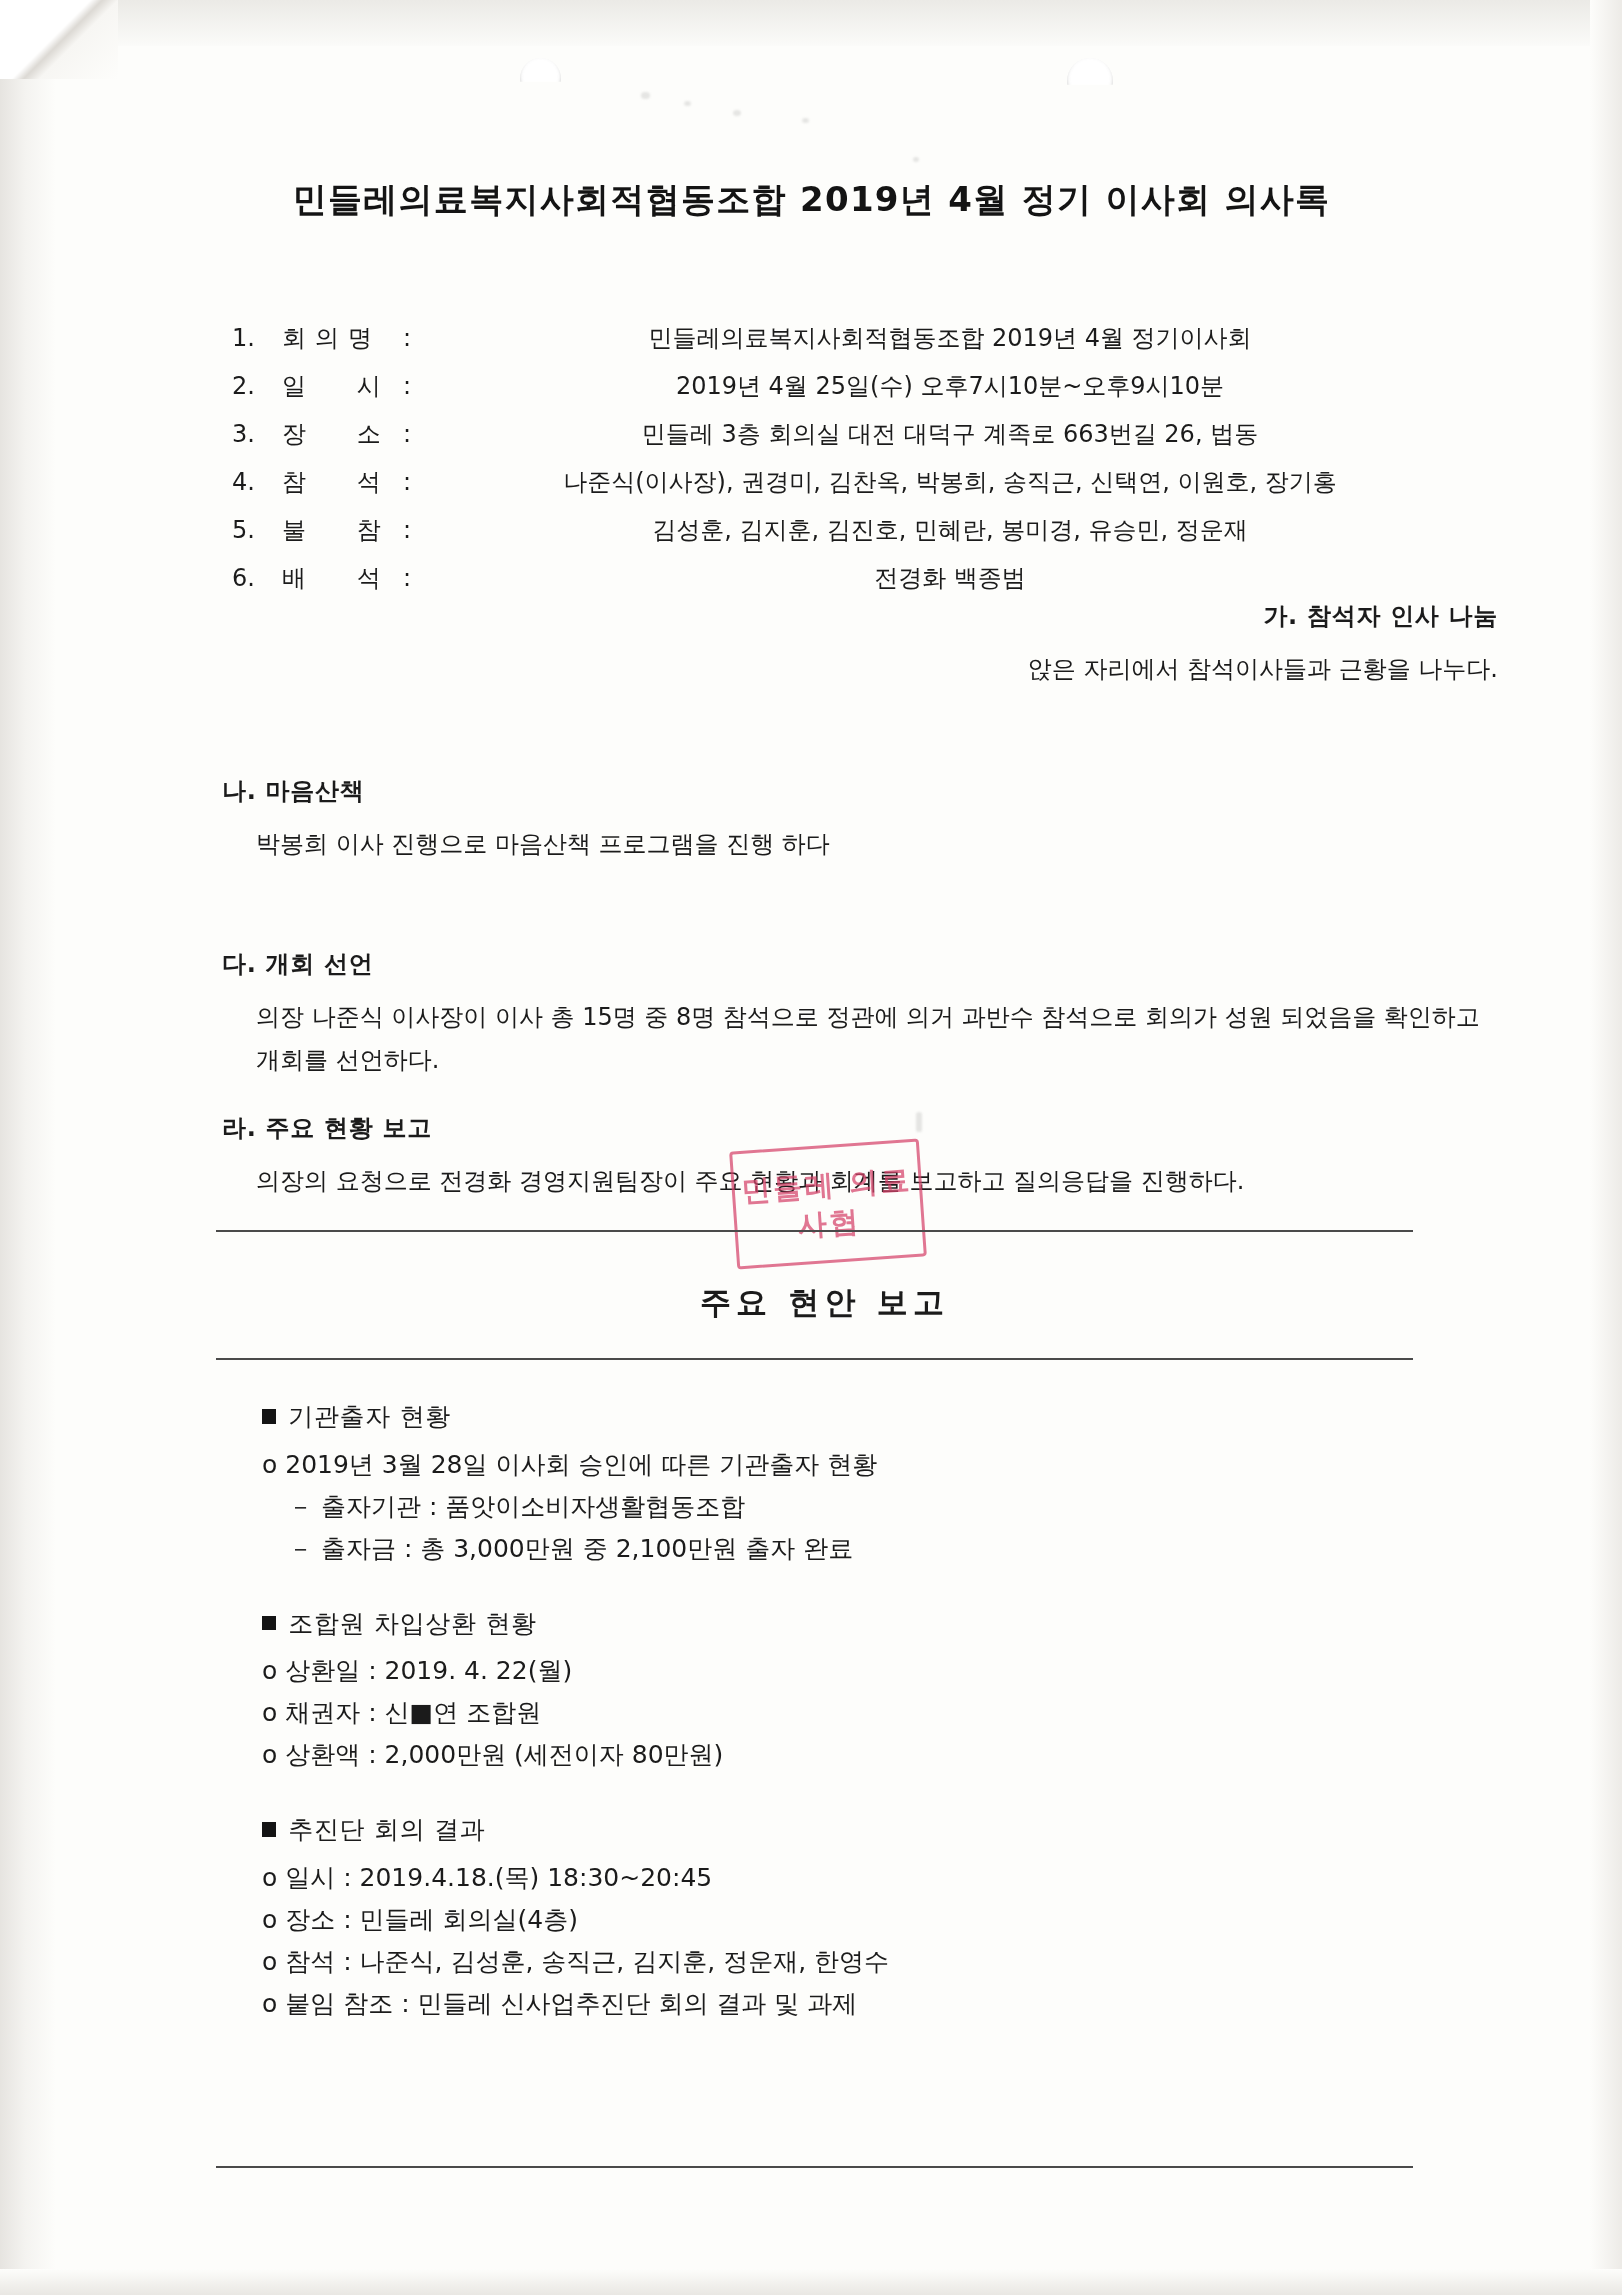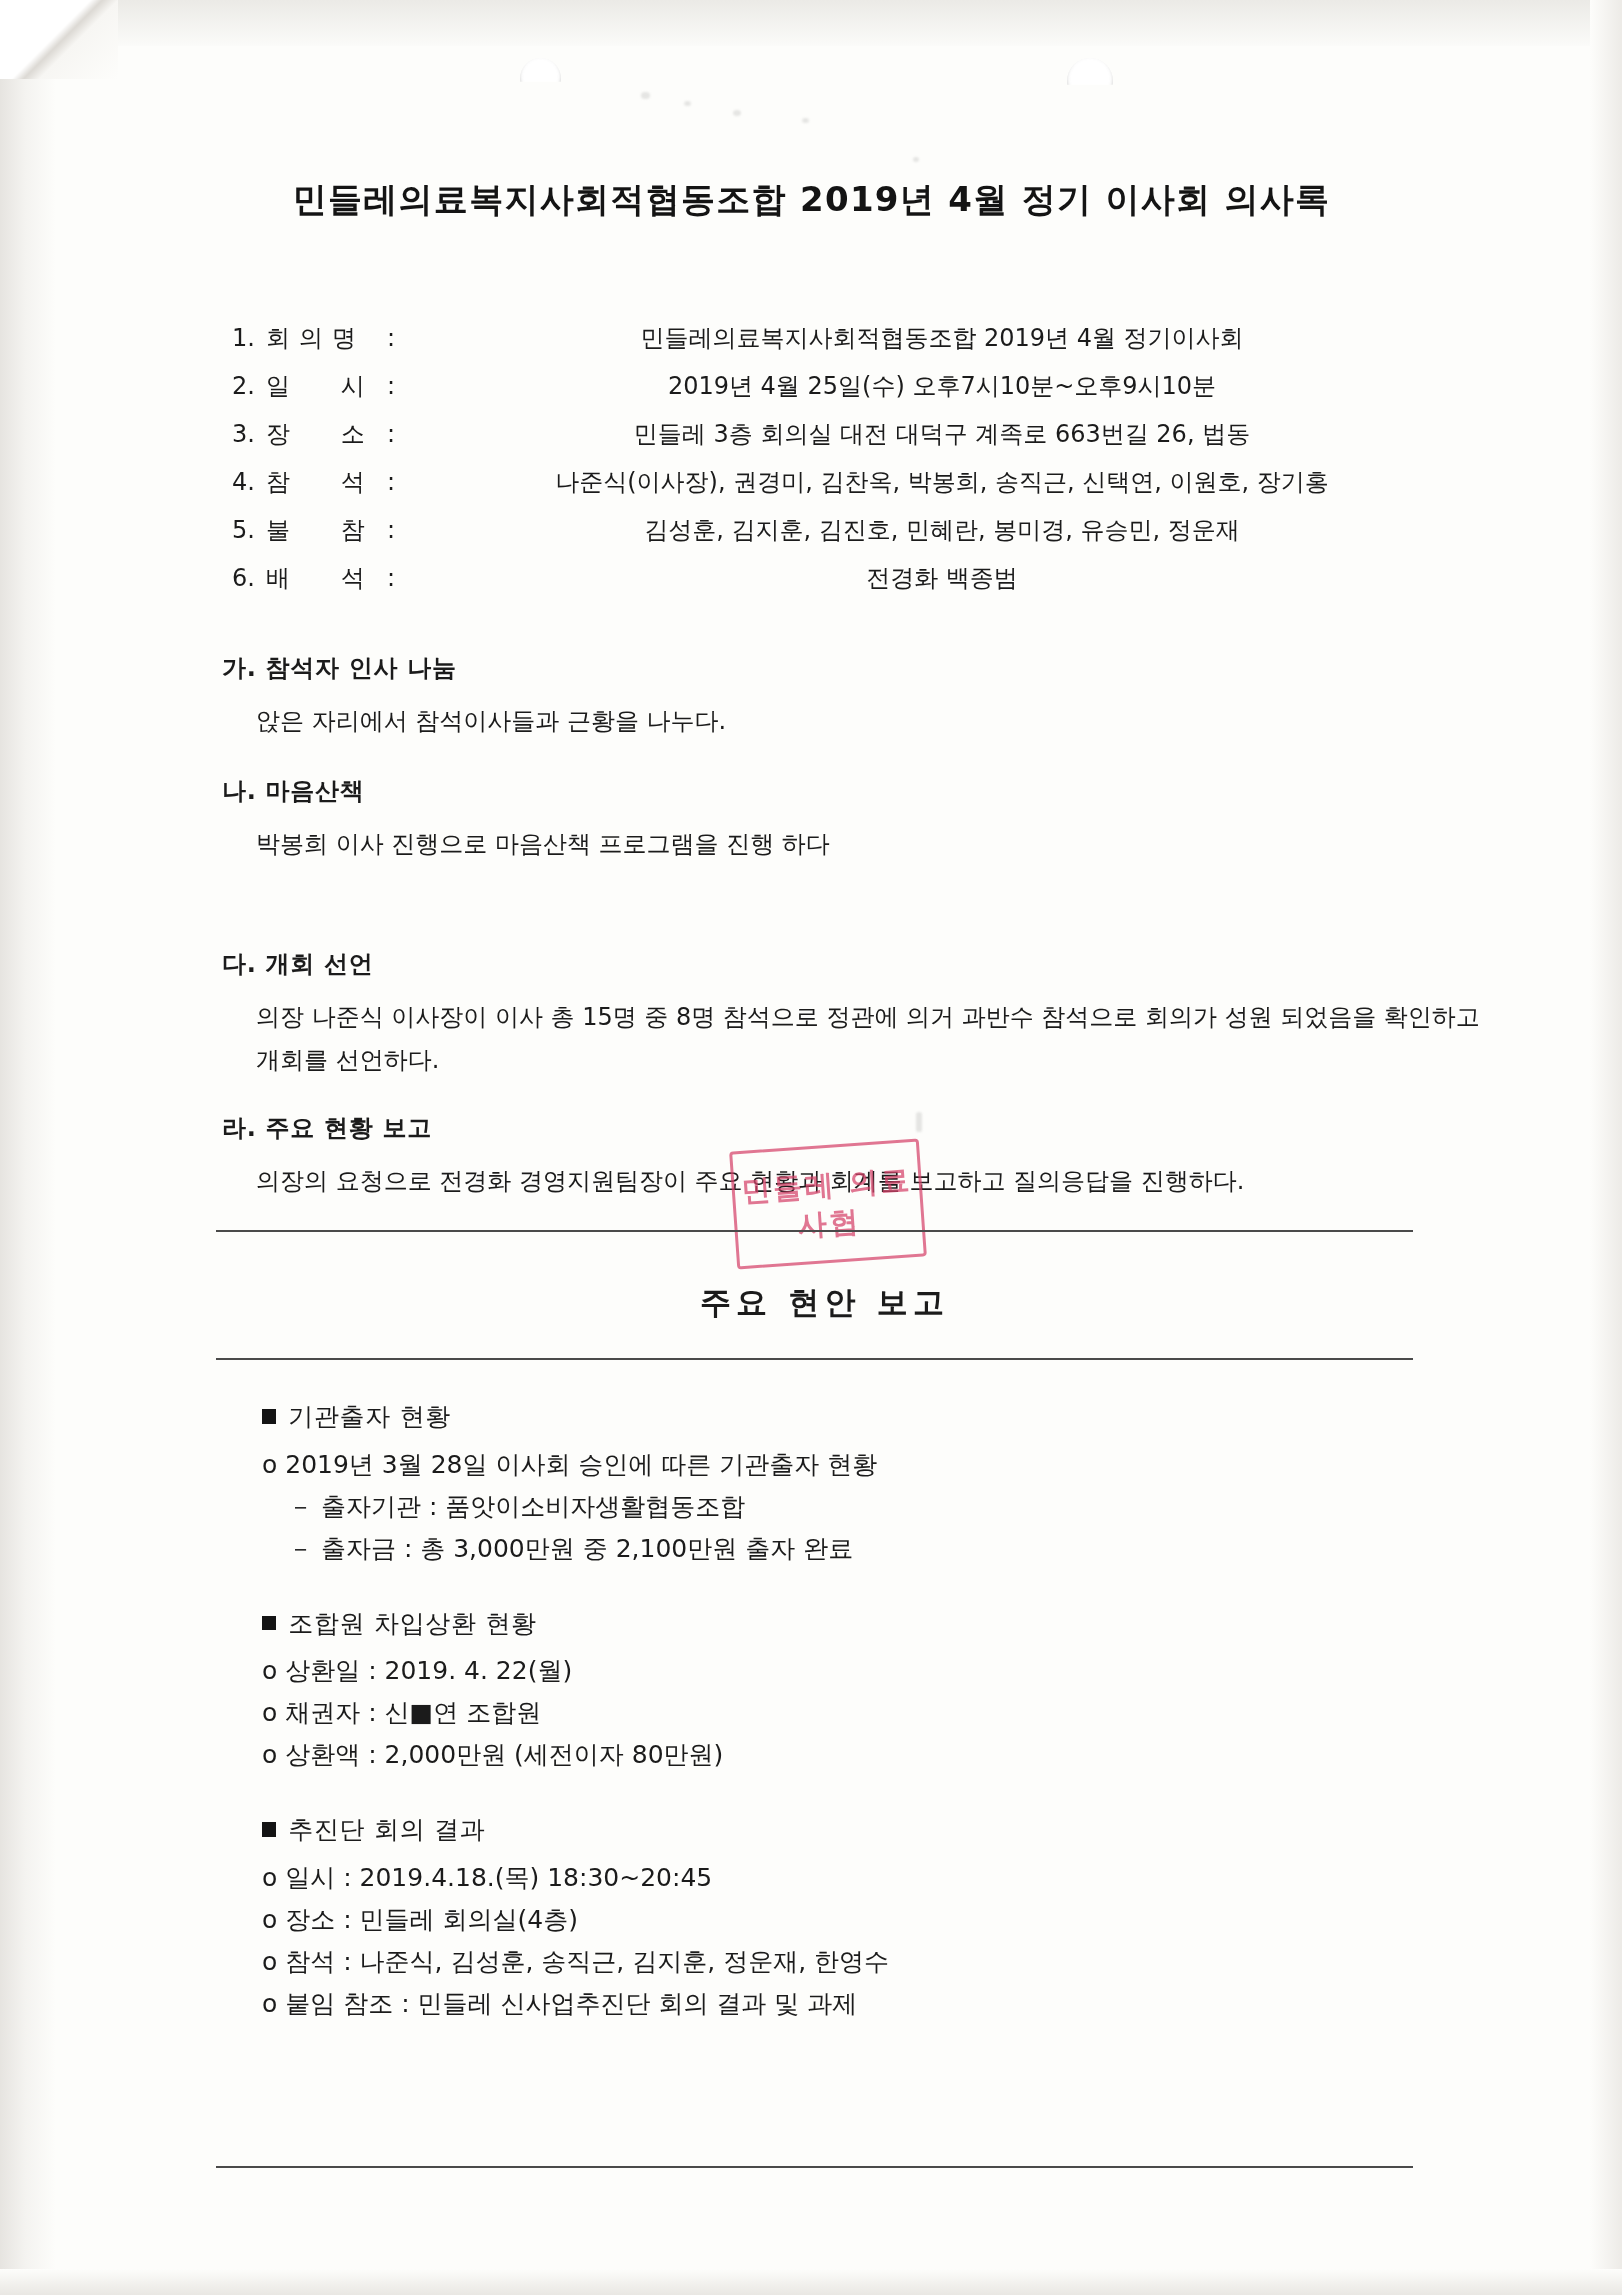"회 의 명" .meta-key { margin-left: none -> 16px }
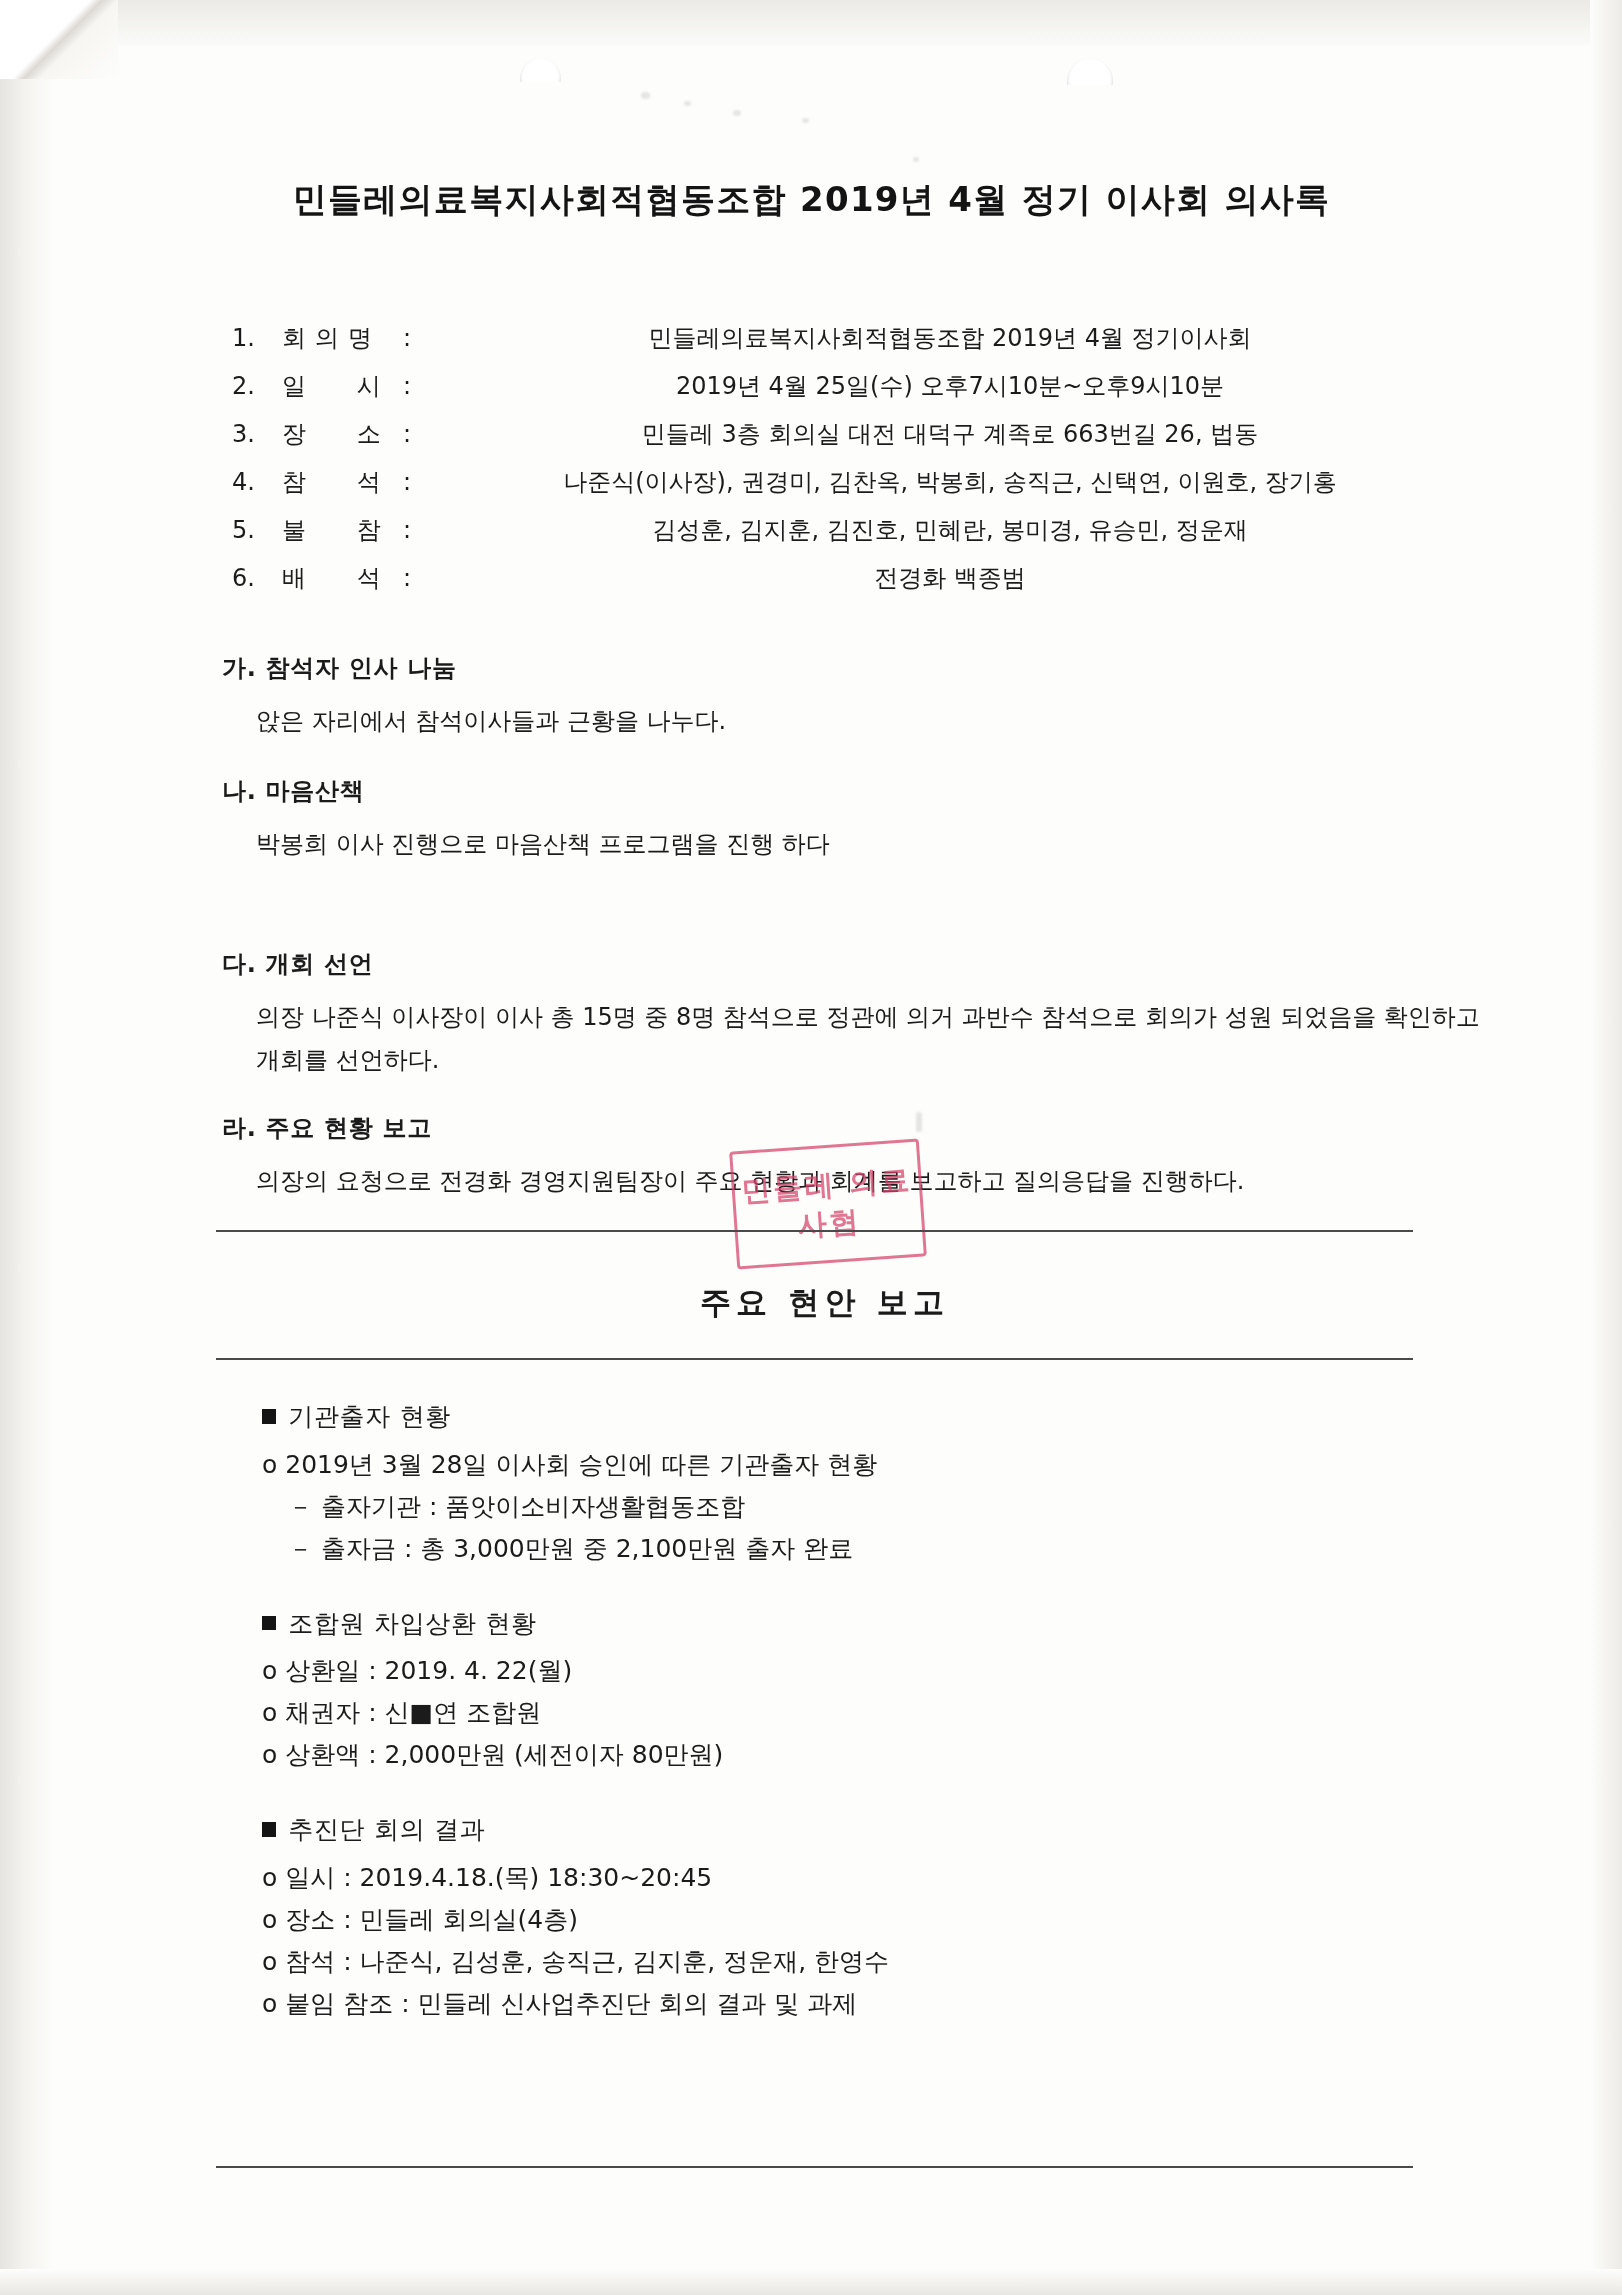"가. 참석자 인사 나눔" .sec-a { text-align: none -> right; top: 652px -> 600px }
